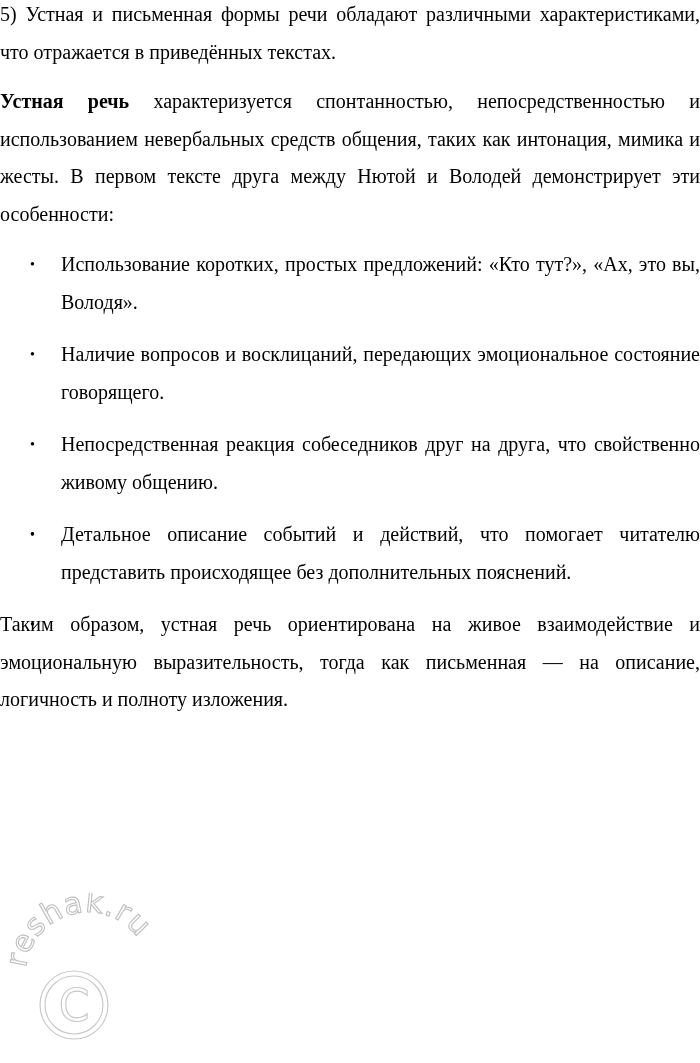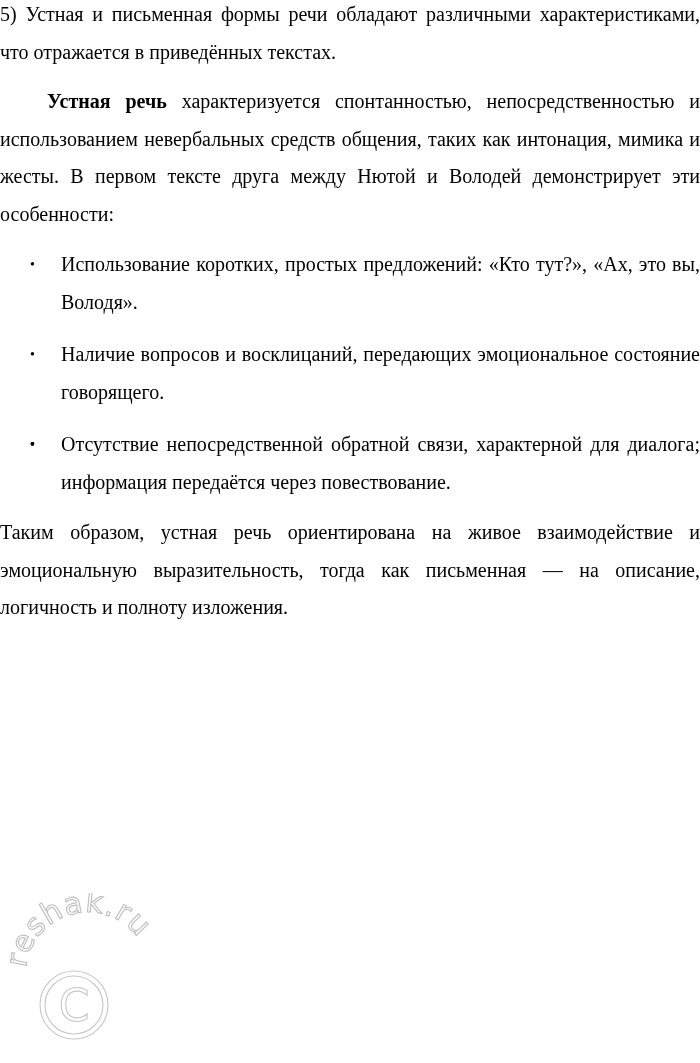"Устная речь" b { padding-left: 47px -> none }
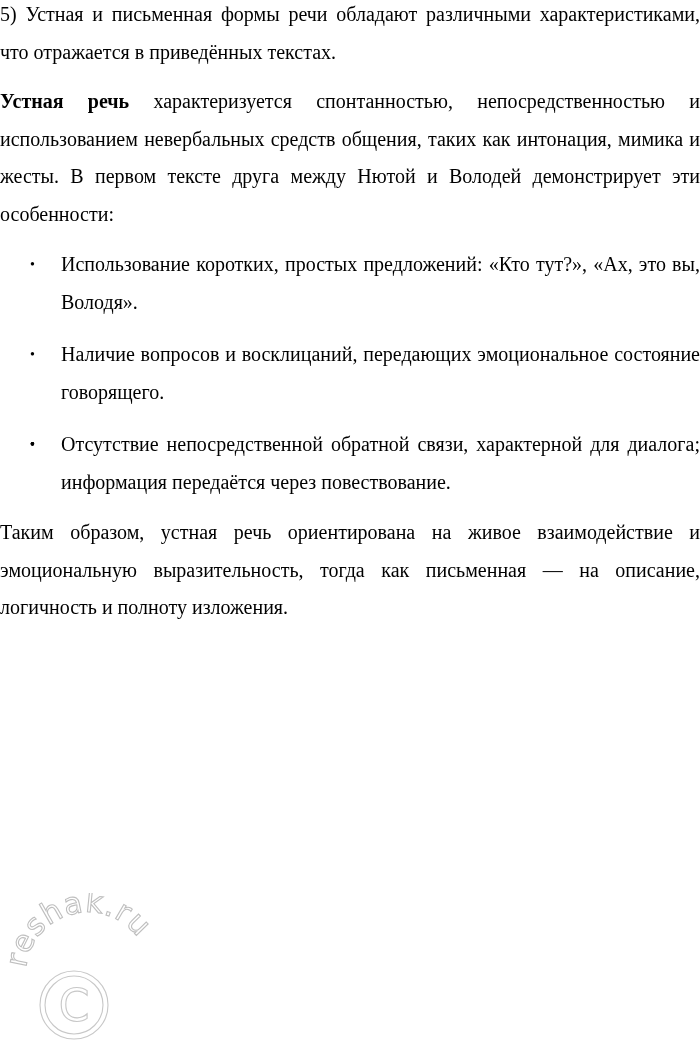"Непосредственная реакция собеседников" span { html: none -> <span>Непосредственная реакция собеседников друг на друга, что свойственно живому общению.</span> }
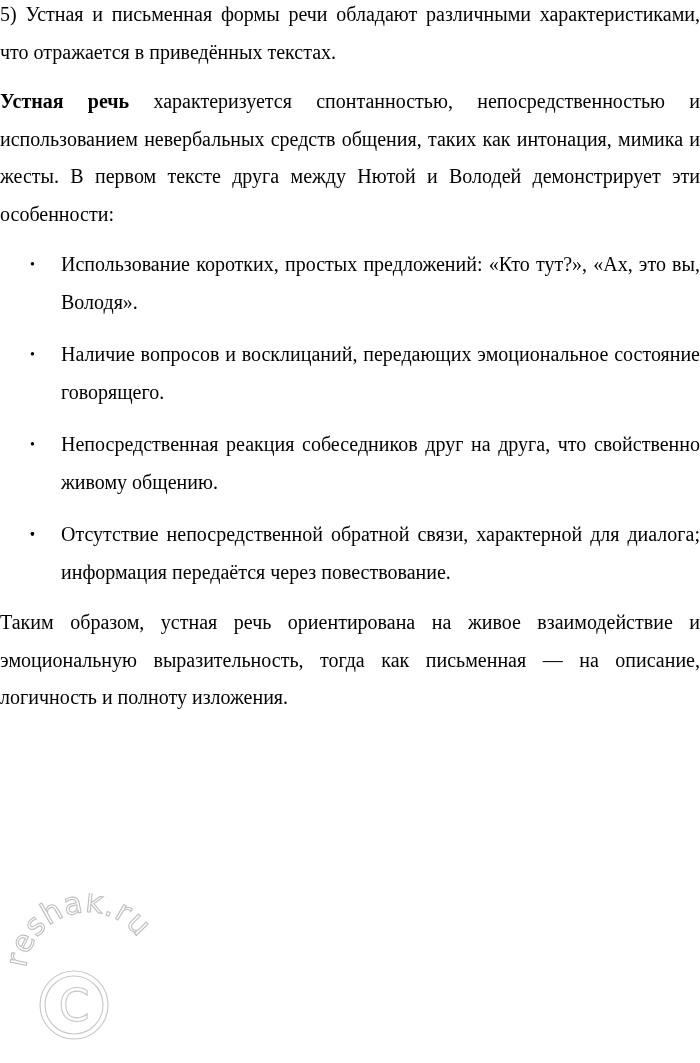"Детальное описание событий и действий," span { html: none -> <span>Детальное описание событий и действий, что помогает читателю представить происходящее без дополнительных пояснений.</span> }
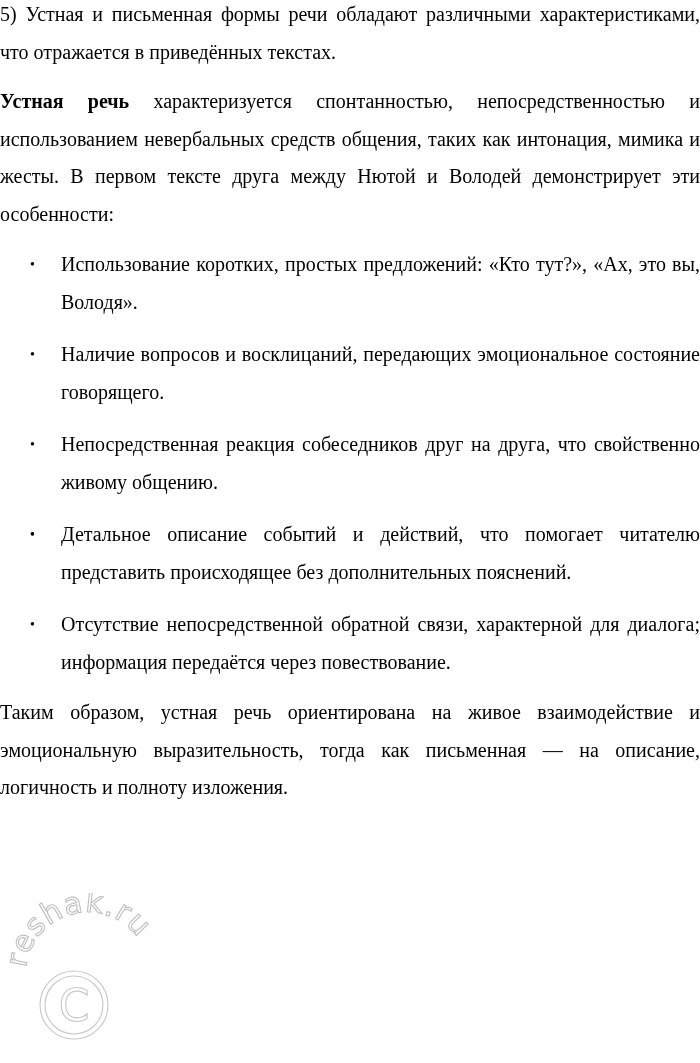"Отсутствие непосредственной обратной" span { html: <span>Отсутствие непосредственной обратной связи, характерной для диалога; информация передаётся через повествование.</span> -> none }
